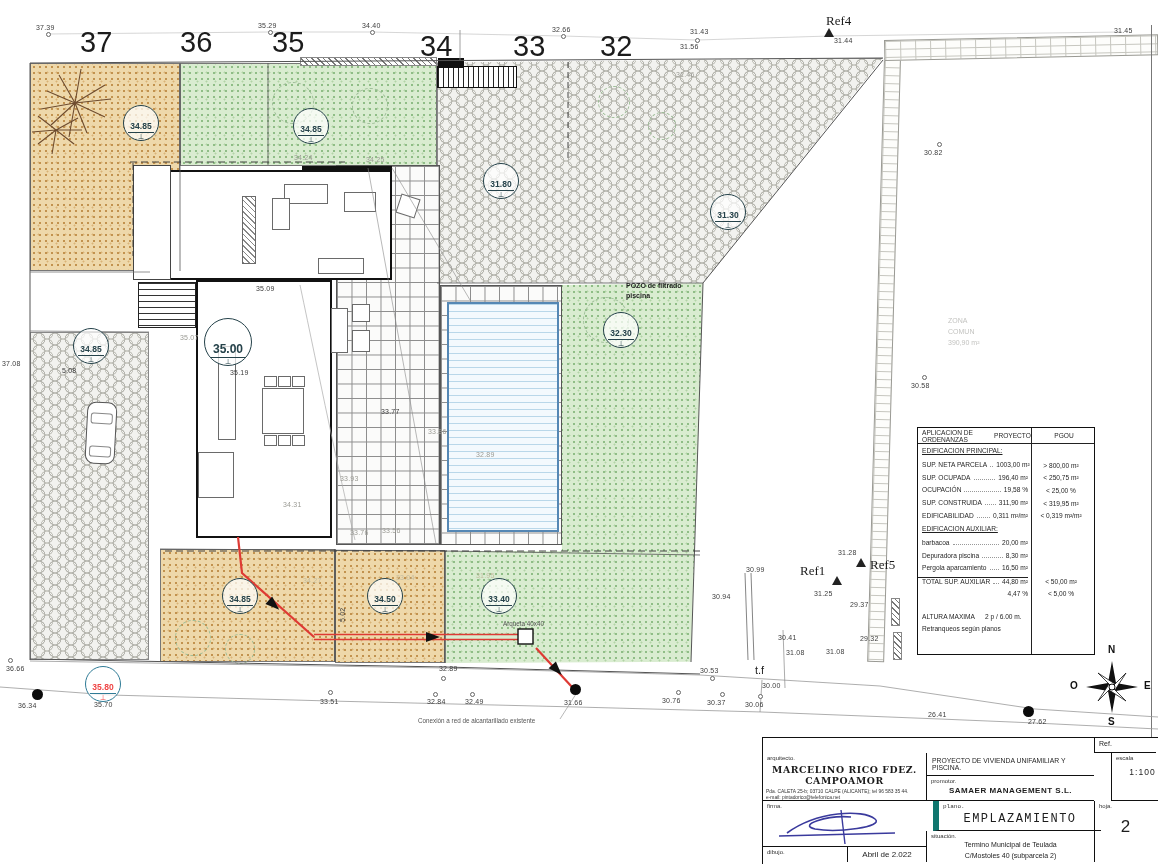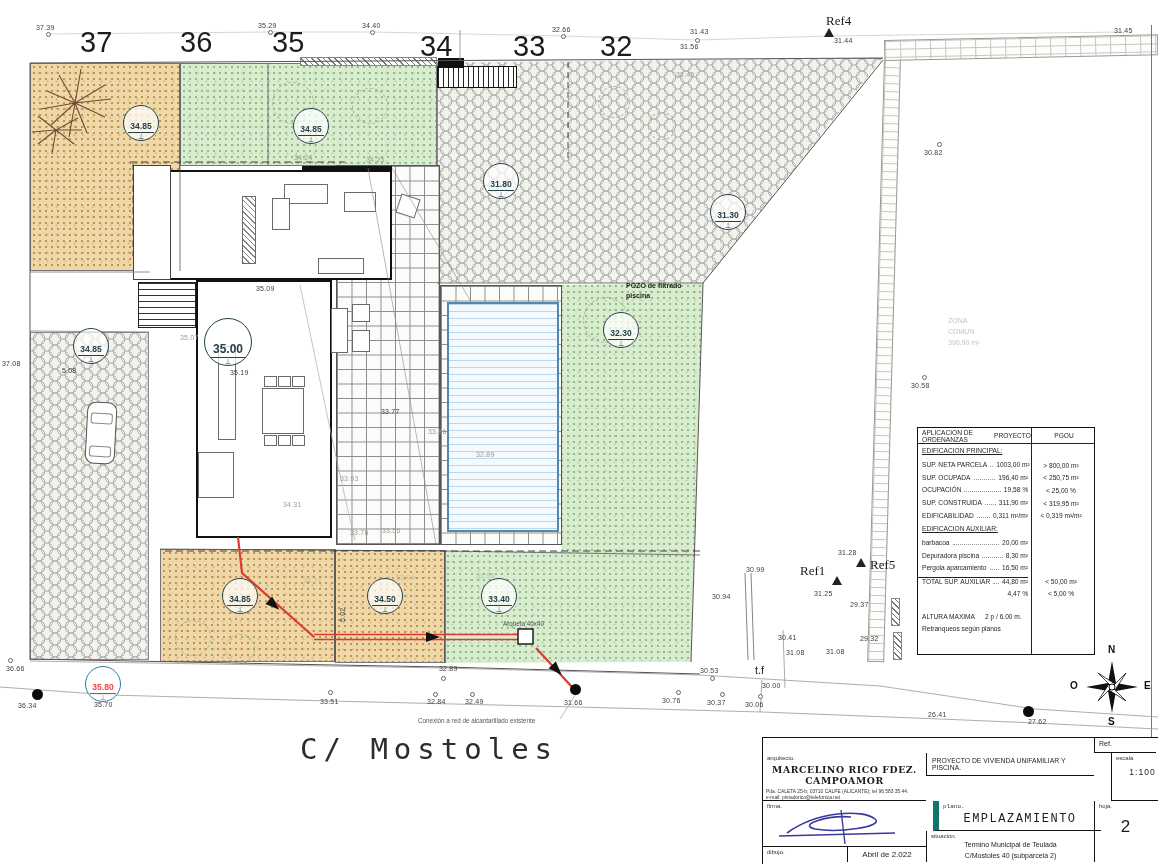"C/ Mostoles" div.street-name { html: <div>C/ Mostoles</div> -> none }
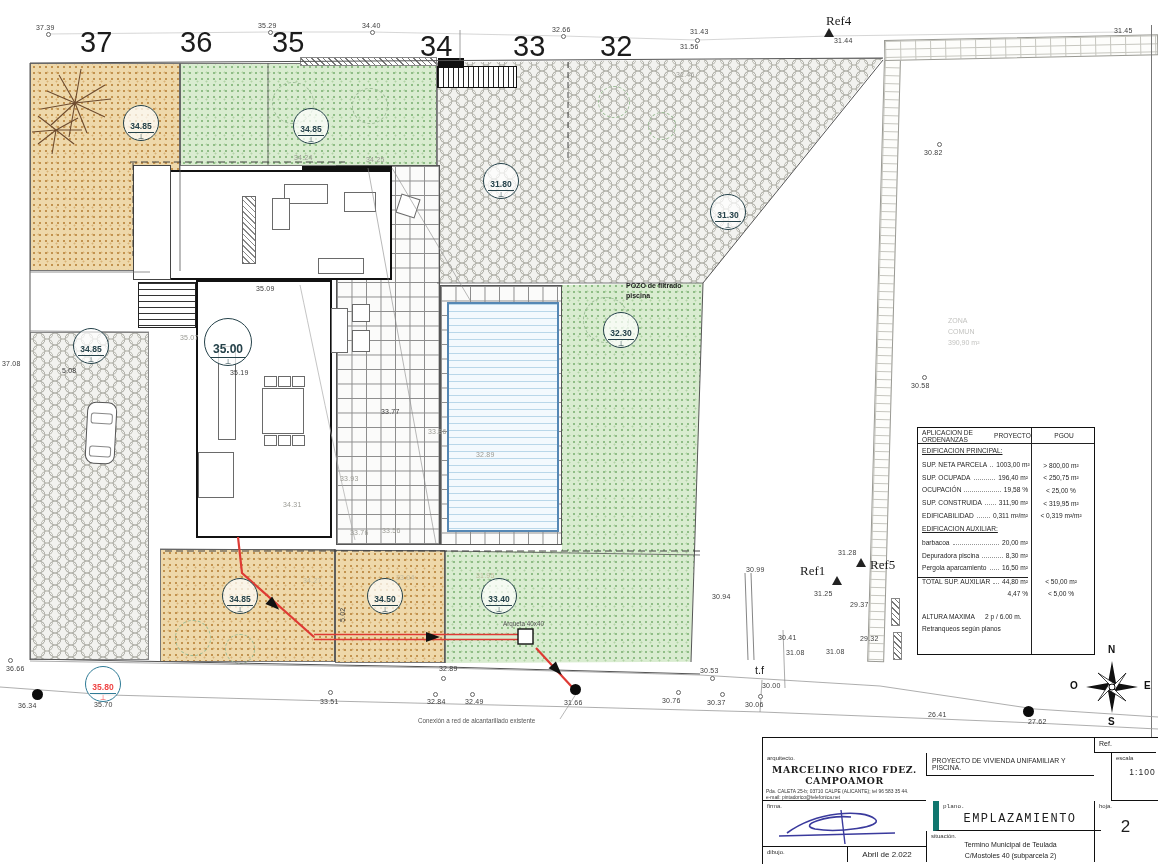"SAMAER MANAGEMENT S.L." div.cell { html: none -> <div> <span>promotor.</span> <div>SAMAER MANAGEMENT S.L.</div> </div> }
